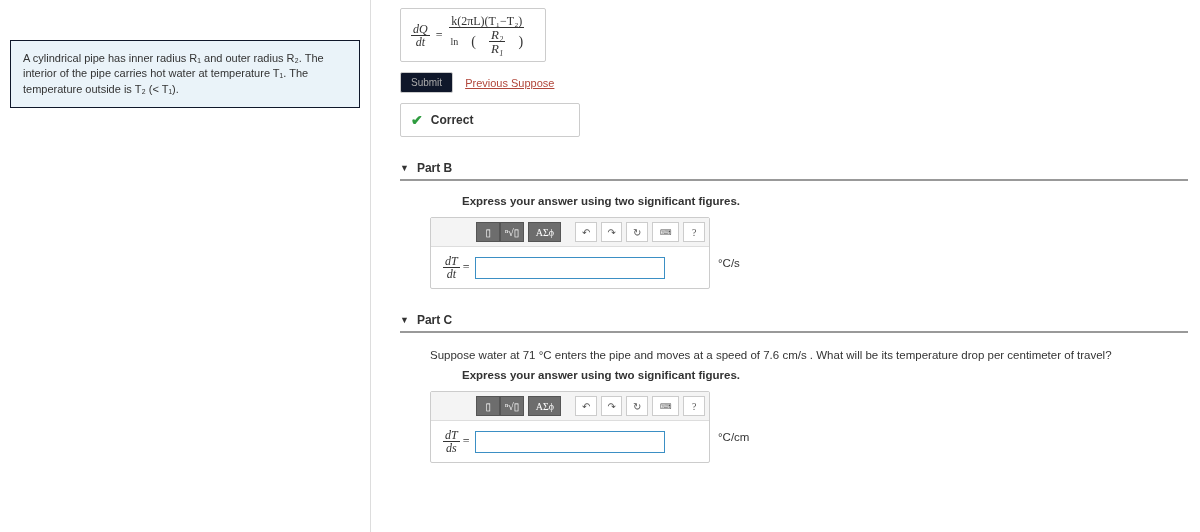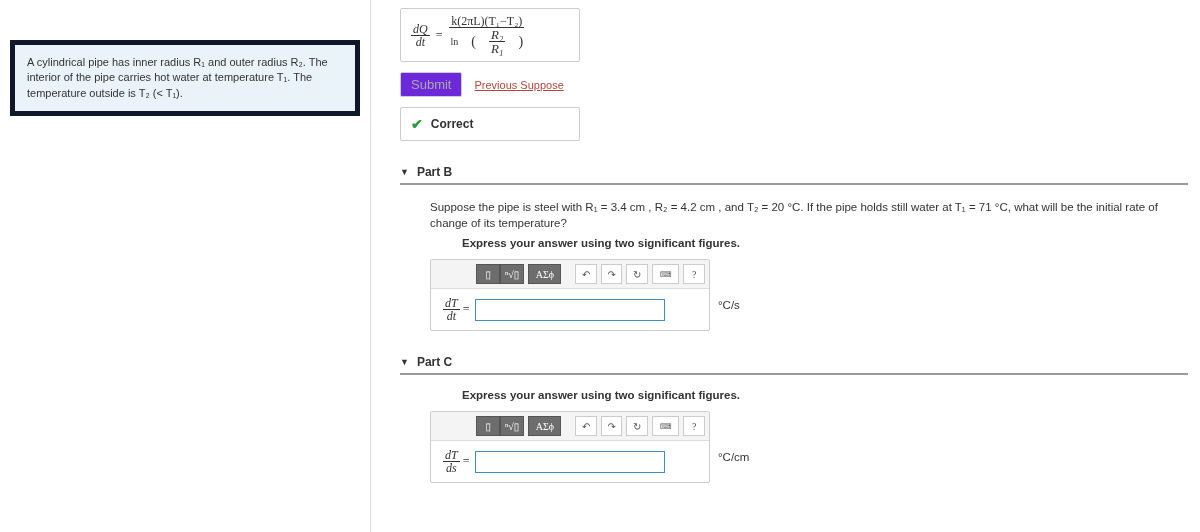"dQ" .answer-box { width: 180px -> 146px }
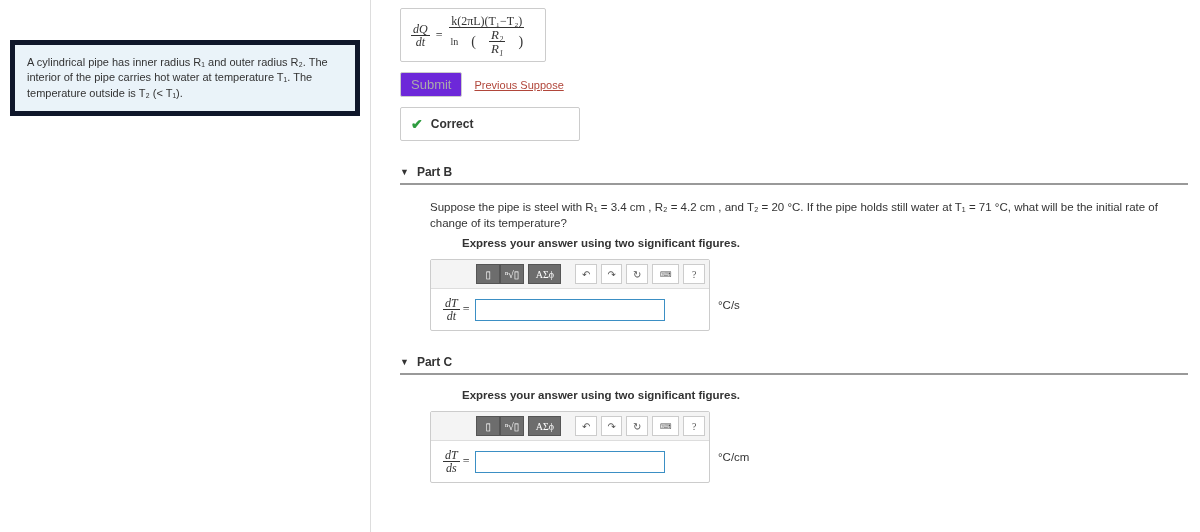"A cylindrical pipe has inner" .sidebar-note { border: 5px solid #0f172a -> 1px solid #0f172a }
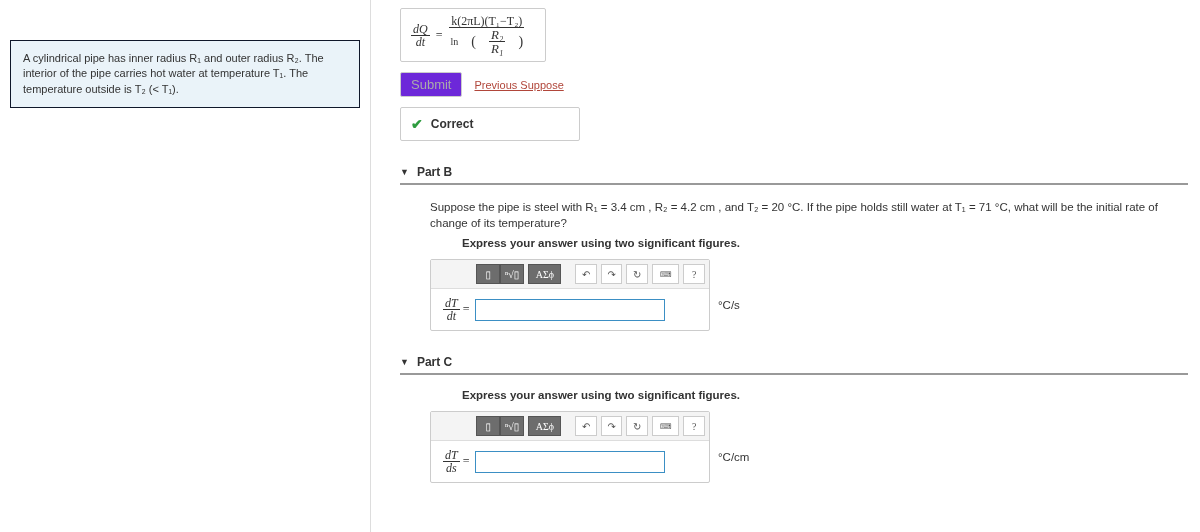"Submit" .btn-submit { background: #6d28d9 -> #0f172a; font-size: 13px -> 10px }
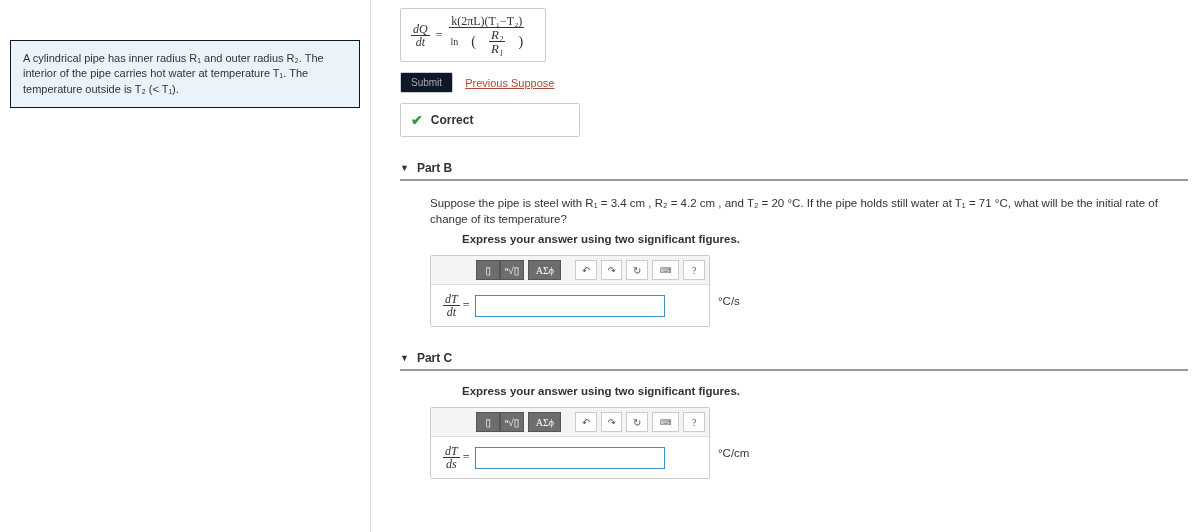"Suppose the pipe is steel" div.question { html: <div>Suppose the pipe is steel with R₁ = 3.4 cm , R₂ = 4.2 cm , and T₂ = 20 °C. If the pipe holds still water at T₁ = 71 °C, what will be the initial rate of change of its temperature?</div> -> none }
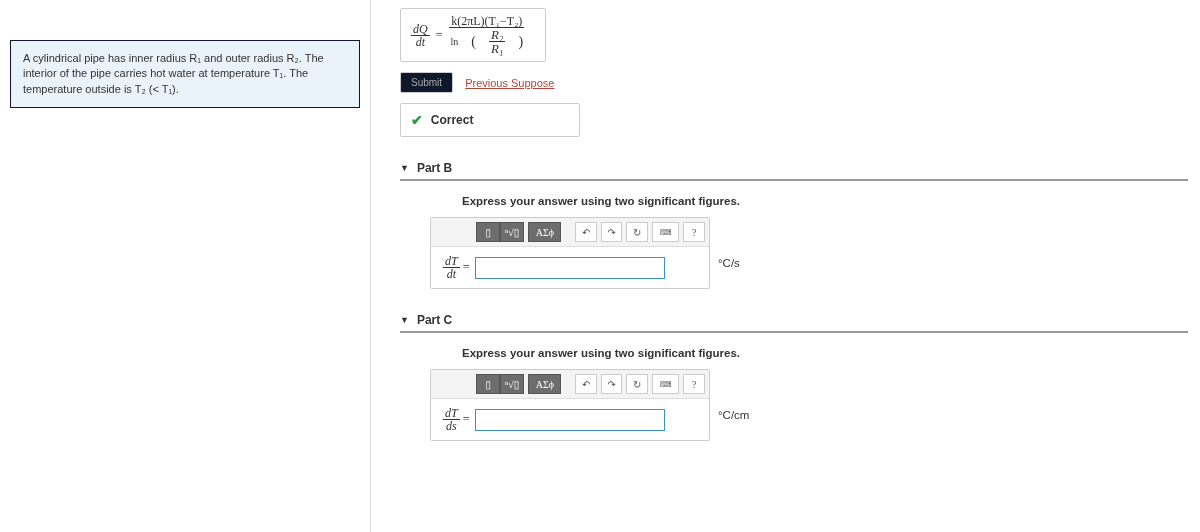"Suppose water at 71 °C" div.question { html: none -> <div>Suppose water at 71 °C enters the pipe and moves at a speed of 7.6 cm/s . What will be its temperature drop per centimeter of travel?</div> }
